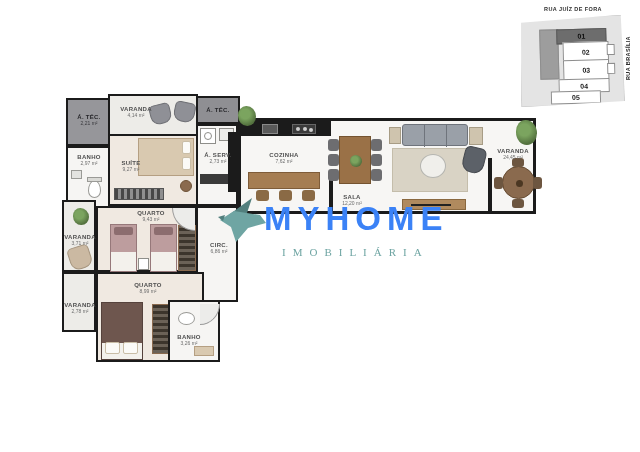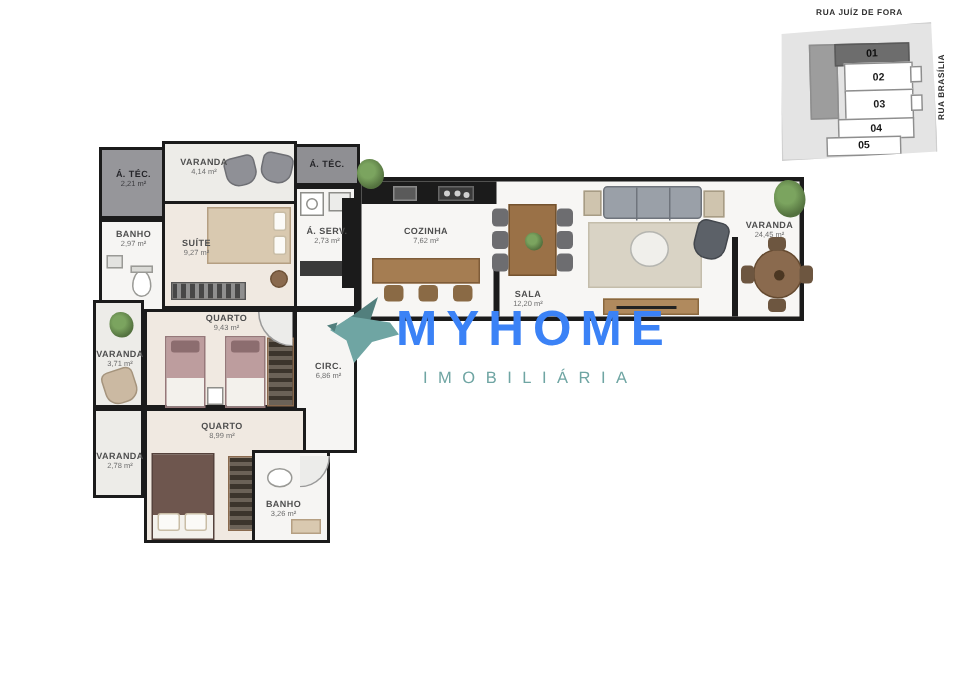"IMOBILIÁRIA" #brandsub { font-family: none -> Liberation Serif, serif }
